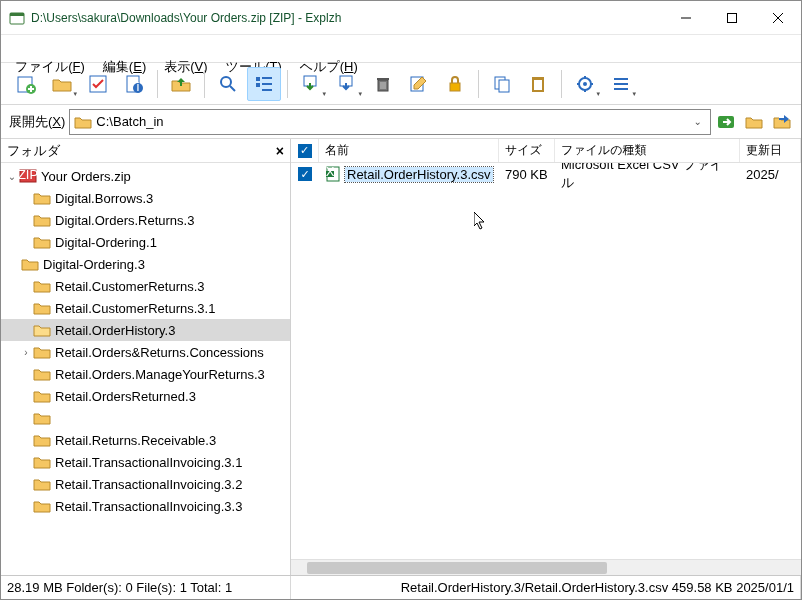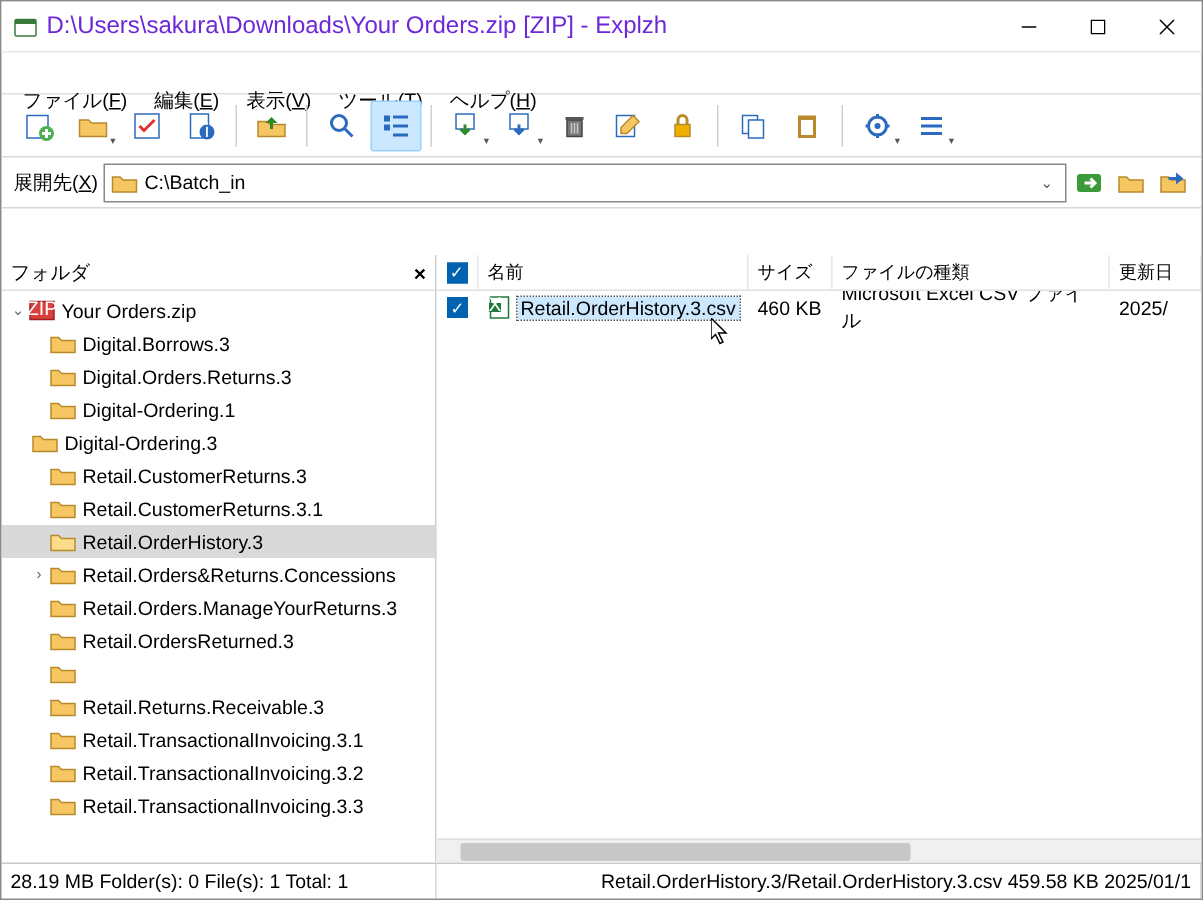"D:\Users\sakura\Downloads\Your" .titlebar .title { color: #6d28d9 -> #14532d; font-size: 16px -> 12px }
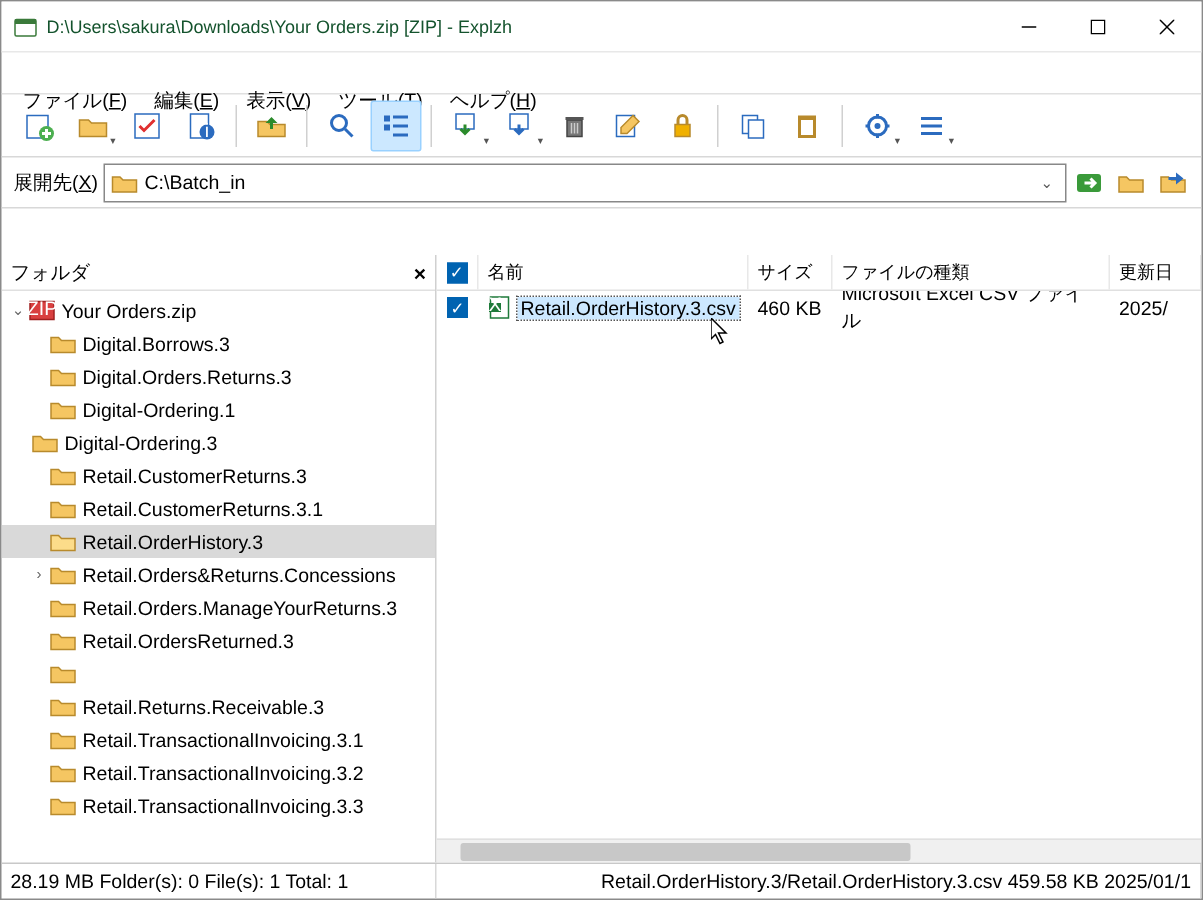"フォルダ" .mainarea { margin-top: 31px -> none }
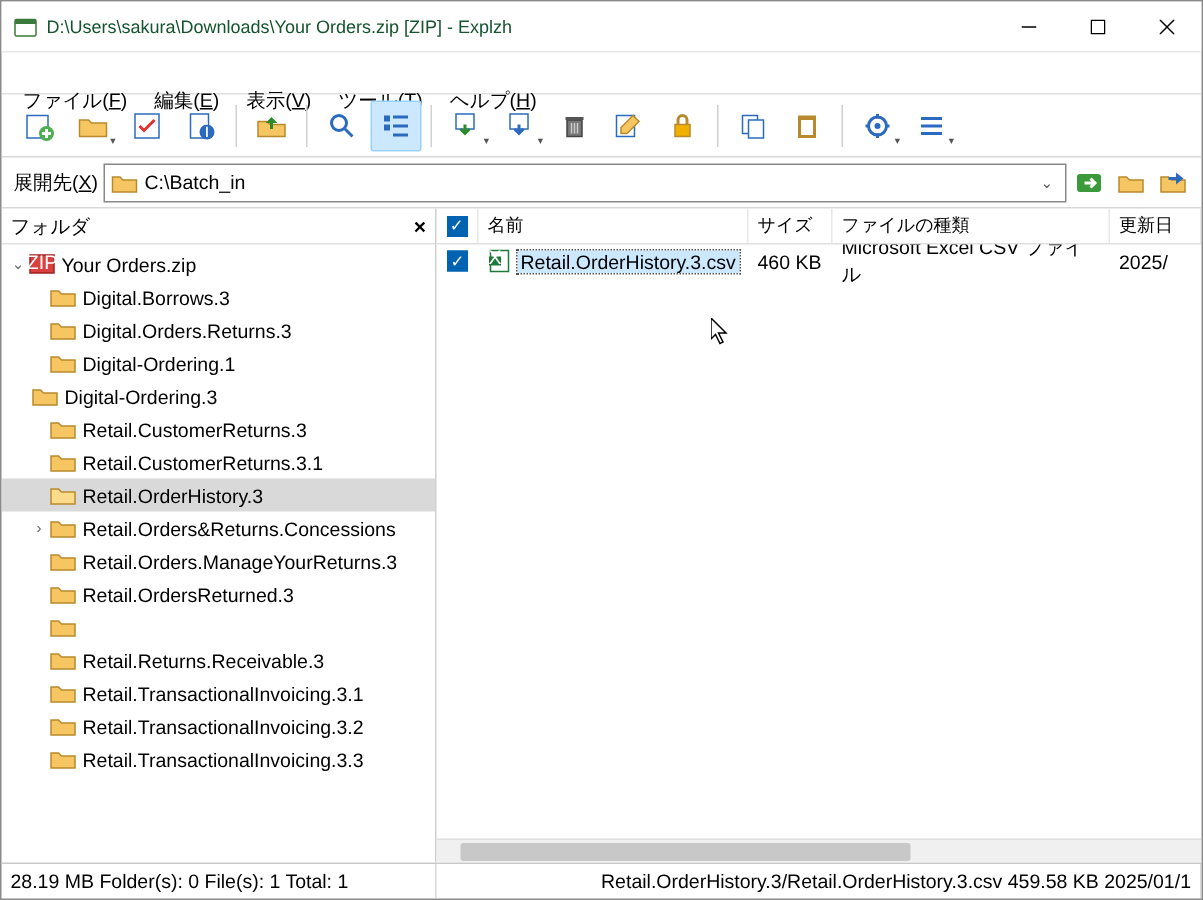"460 KB" div.cell { text: 460 -> 790 }
